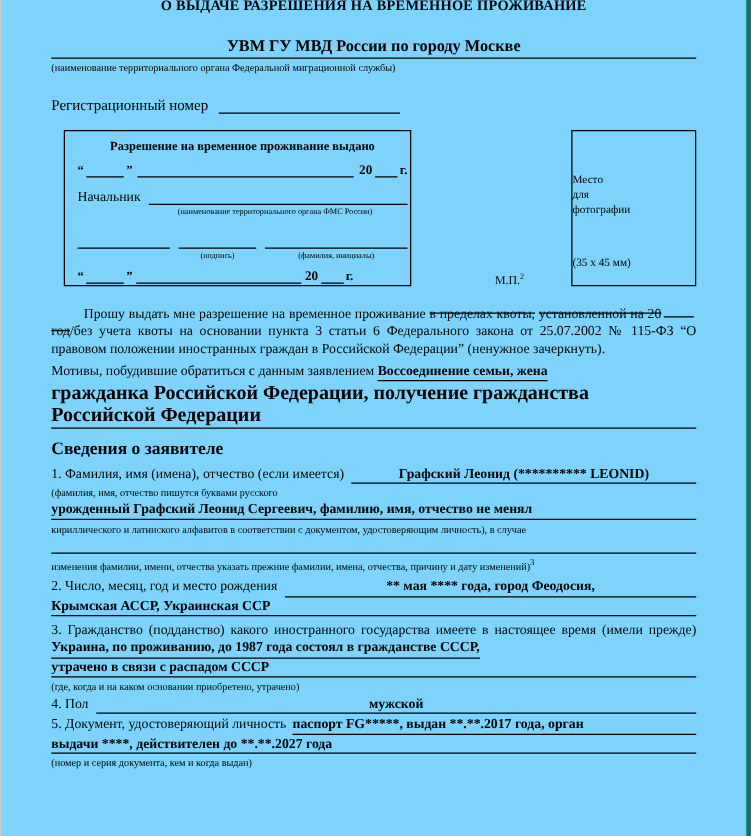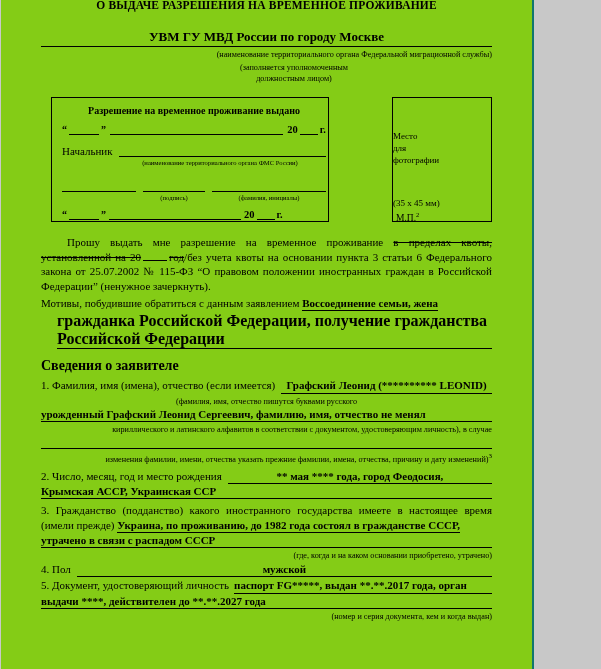"О ВЫДАЧЕ РАЗРЕШЕНИЯ НА ВРЕМЕННОЕ" .page { background: #84cc16 -> #7dd3fc; border-right: 2px solid #0f766e -> 4px solid #0f766e; width: 534px -> 601px }
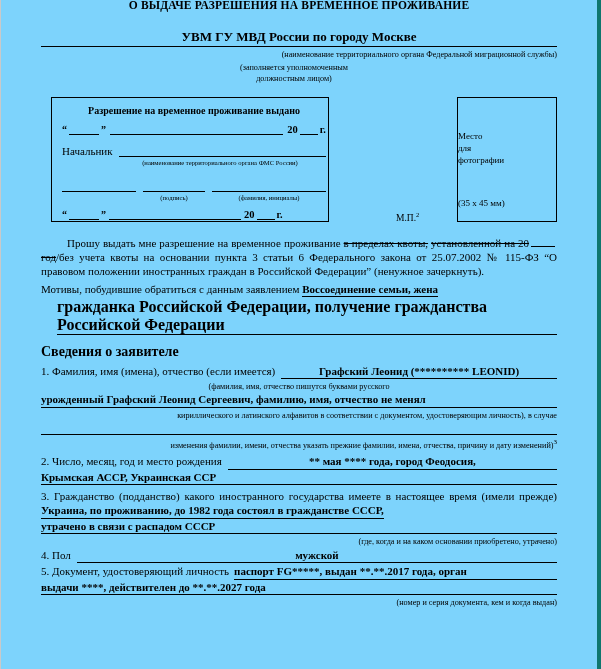"(наименование территориального органа" .caption { text-align: right -> left }
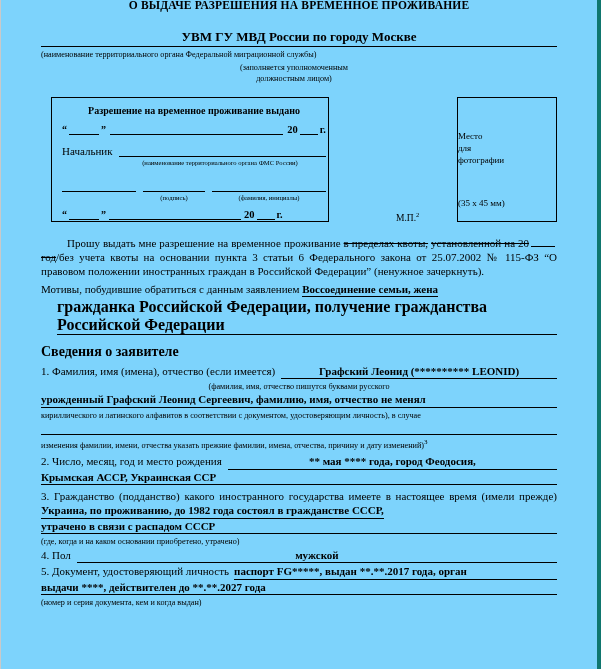"Регистрационный номер" div.reg-row { html: none -> <div> <span>Регистрационный номер</span> <span></span> </div> }
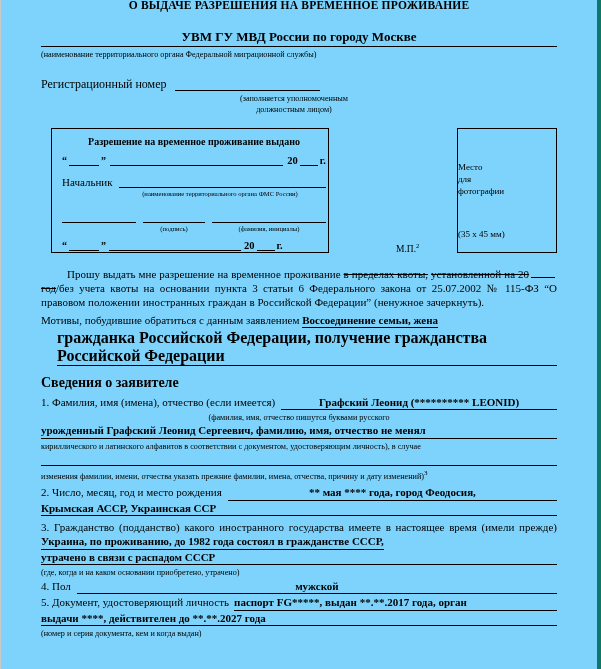"(заполняется уполномоченным" div.reg-caption { html: <div> <div>(заполняется уполномоченным</div> <div>должностным лицом)</div> </div> -> none }
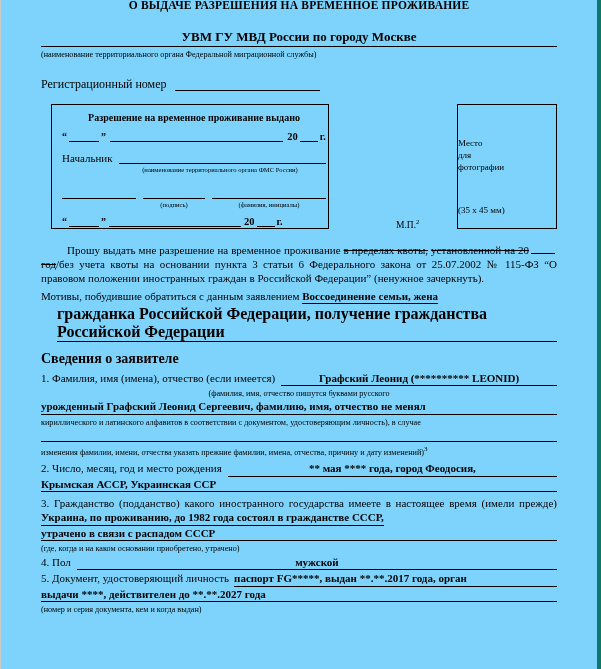"гражданка Российской Федерации," .fill-rest { margin-left: 16px -> none }
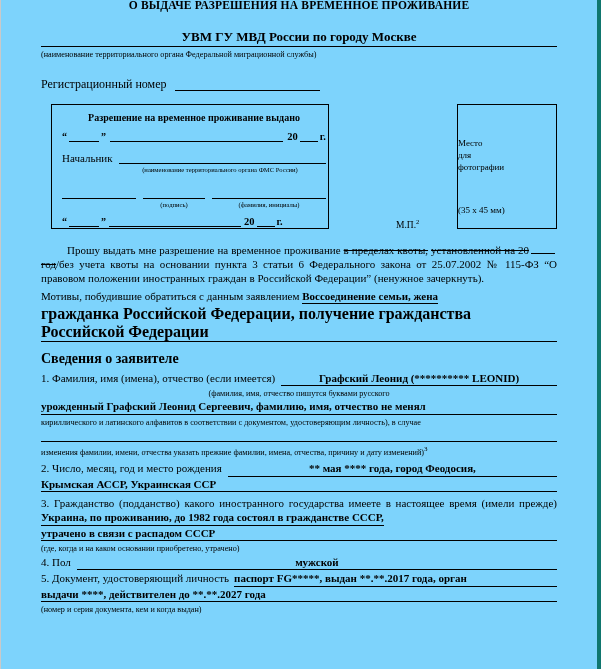"(фамилия, имя, отчество пишутся буквами" .caption-right { text-align: center -> left }
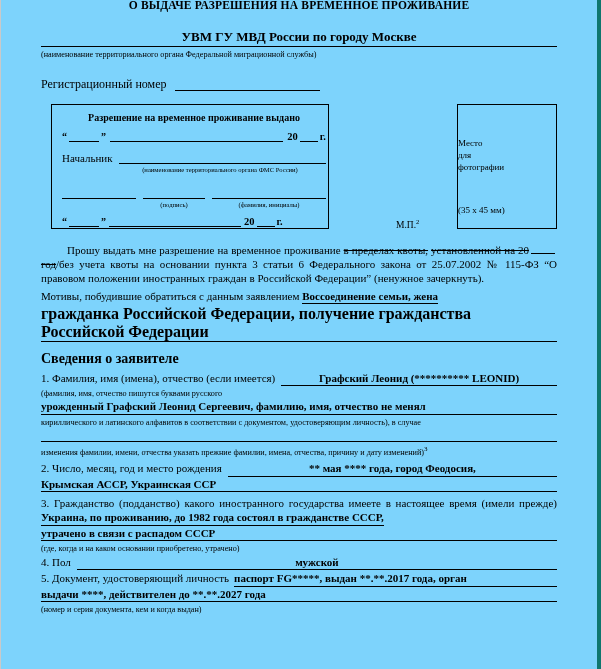"Украина, по проживанию, до 1982" span.fill { text: 1982 -> 1987 }
